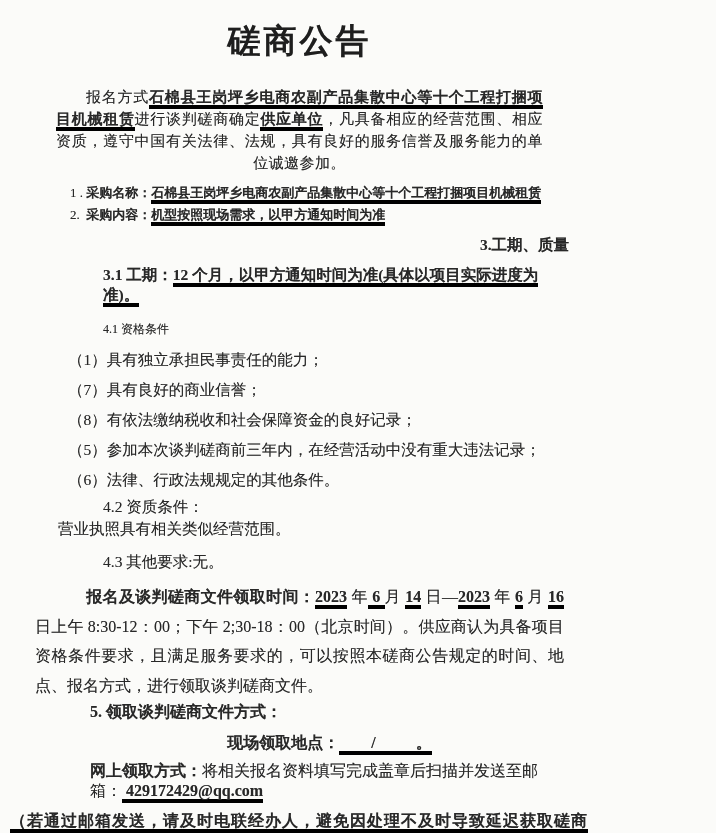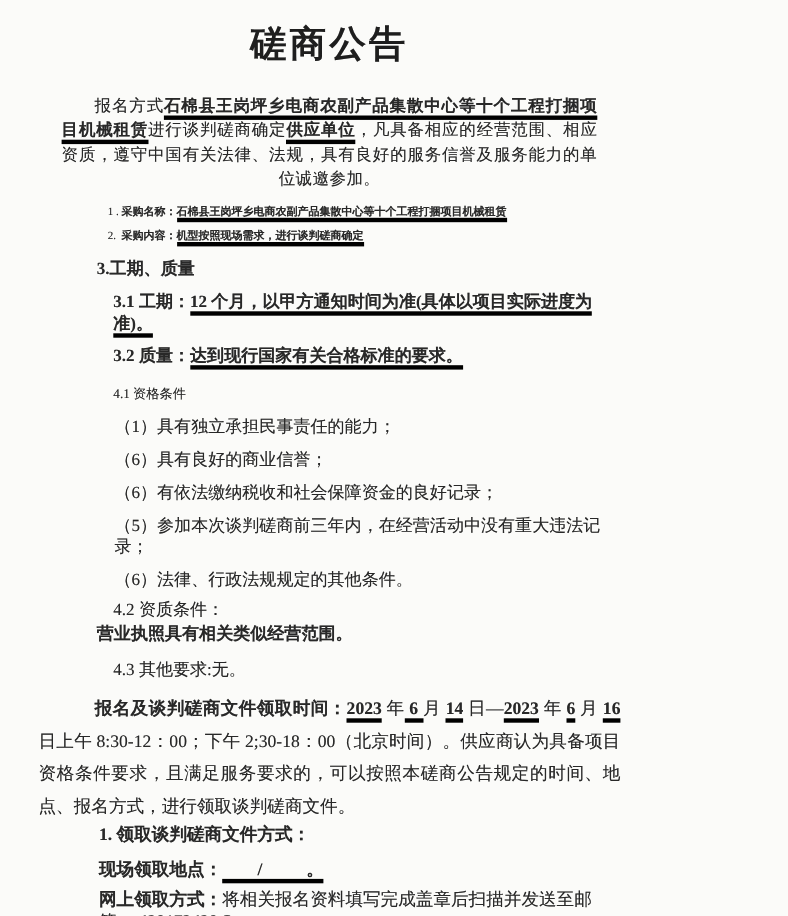"1 . 采购名称：石棉县王岗坪乡电商农副产品集散中心等十个工程打捆项目机械租赁" .li { font-size: 10px -> 13px; margin: 0 0 0 68px -> 0 0 0 40px }
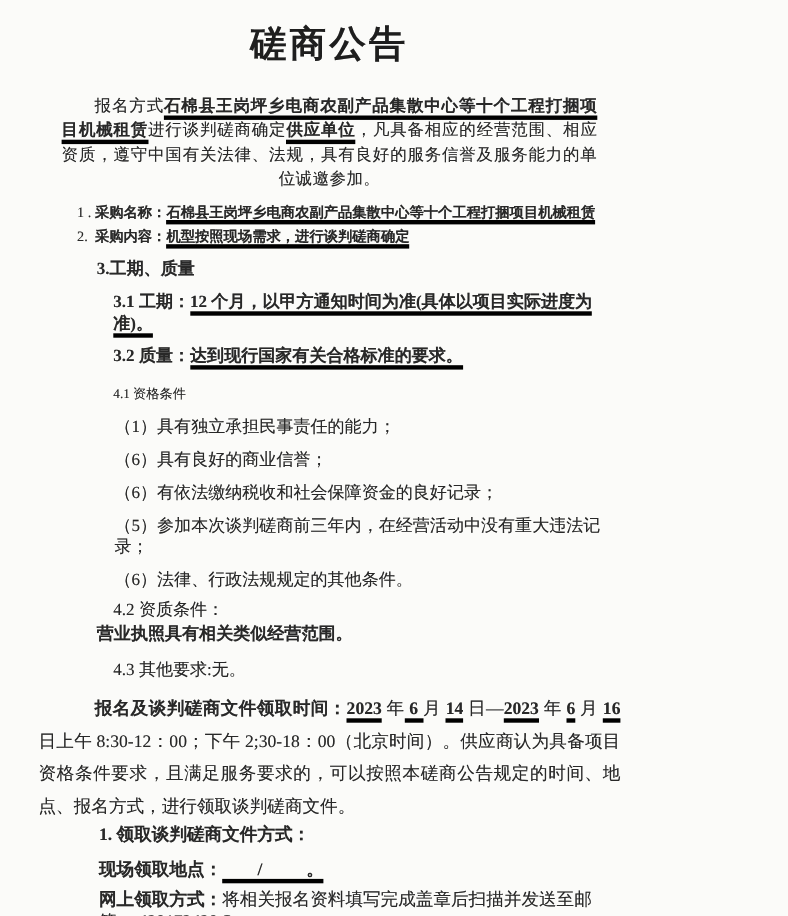"机型按照现场需求，进行谈判磋商确定" span.u { text: 进行谈判磋商确定 -> 以甲方通知时间为准 }
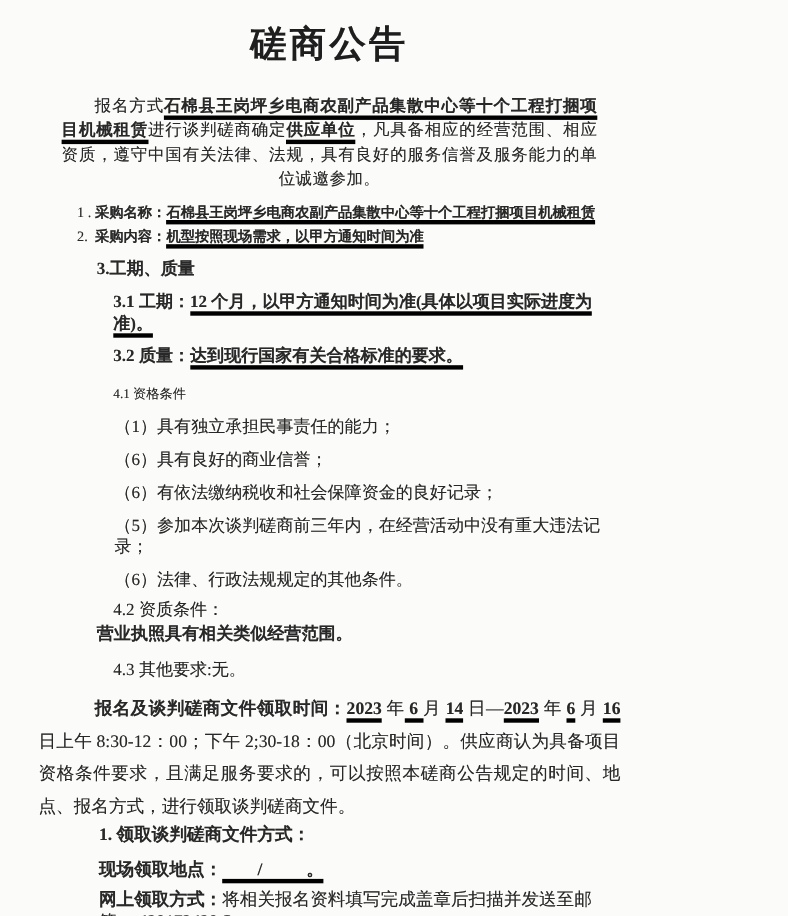"3.工期、质量" .h3 { text-align: none -> right }
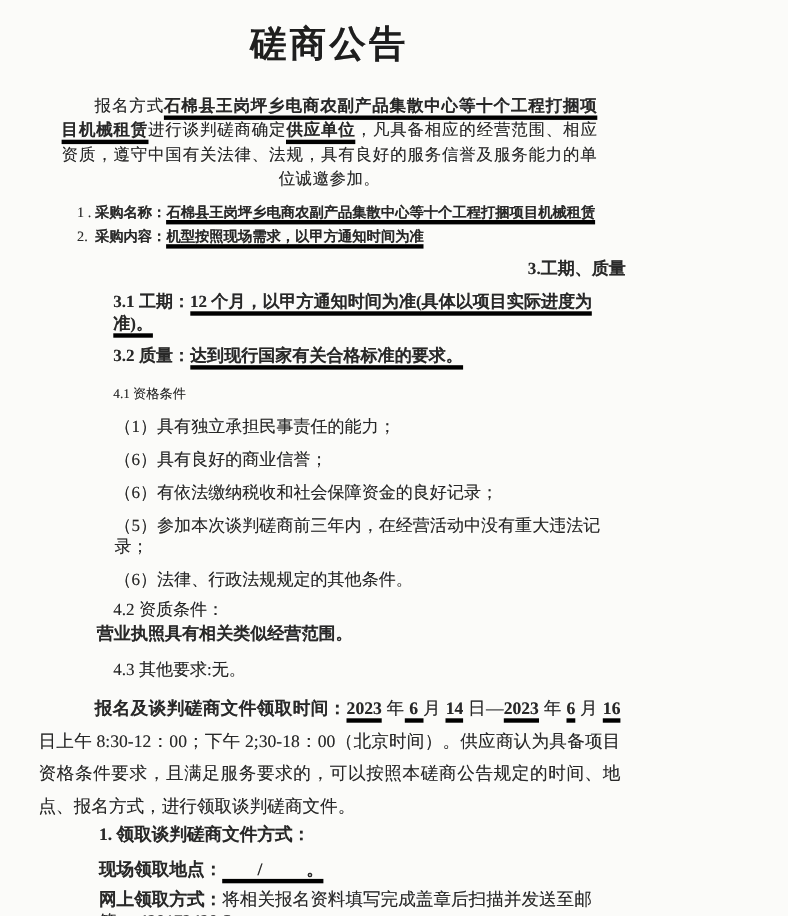"3.2 质量：达到现行国家有关合格标准的要求。" p.sub2 { html: <p><span>3.2 质量：</span><span>达到现行国家有关合格标准的要求。</span></p> -> none }
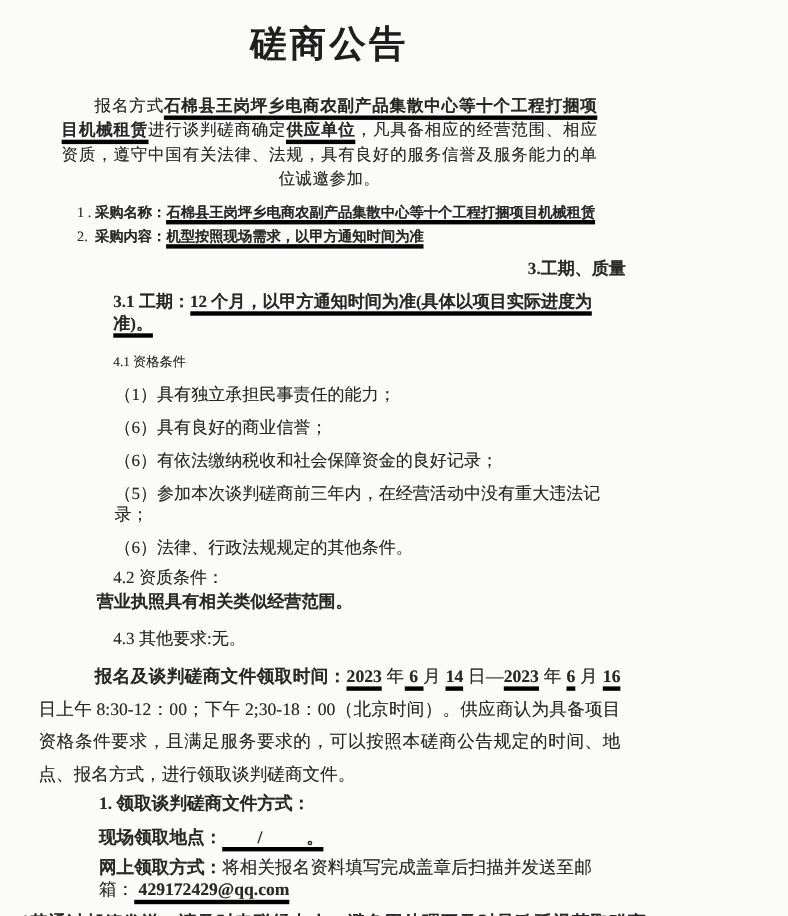"（1）具有独立承担民事责任的能力；" .cond { margin: 11px 0 0 74px -> 11px 0 0 38px }
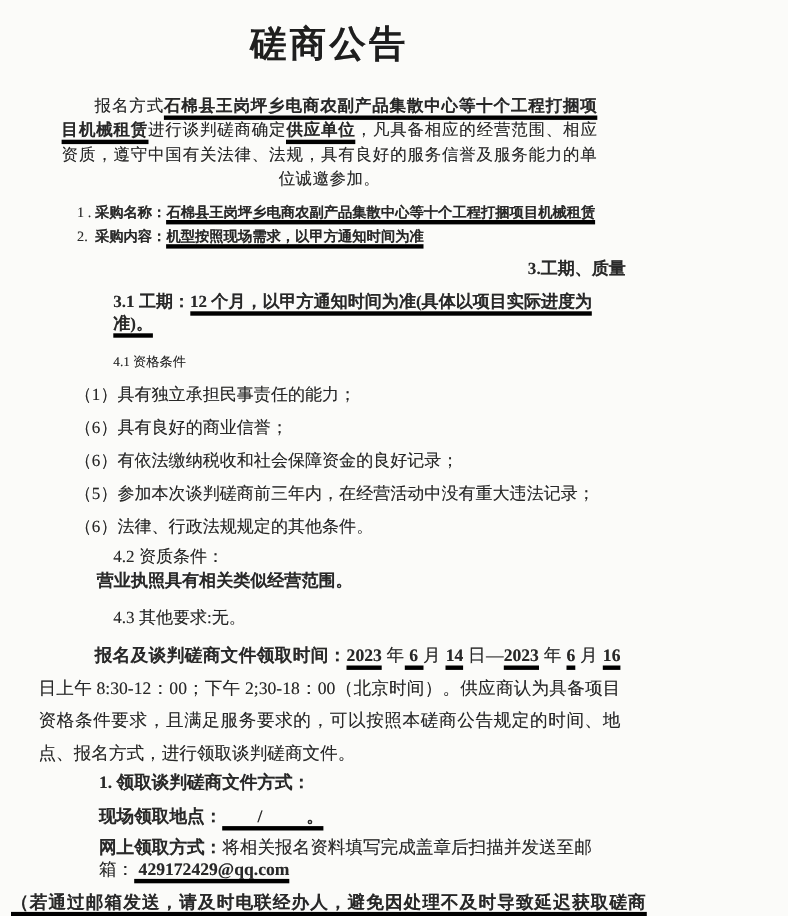"（6）具有良好的商业信誉；" p.cond { text: 6 -> 7 }
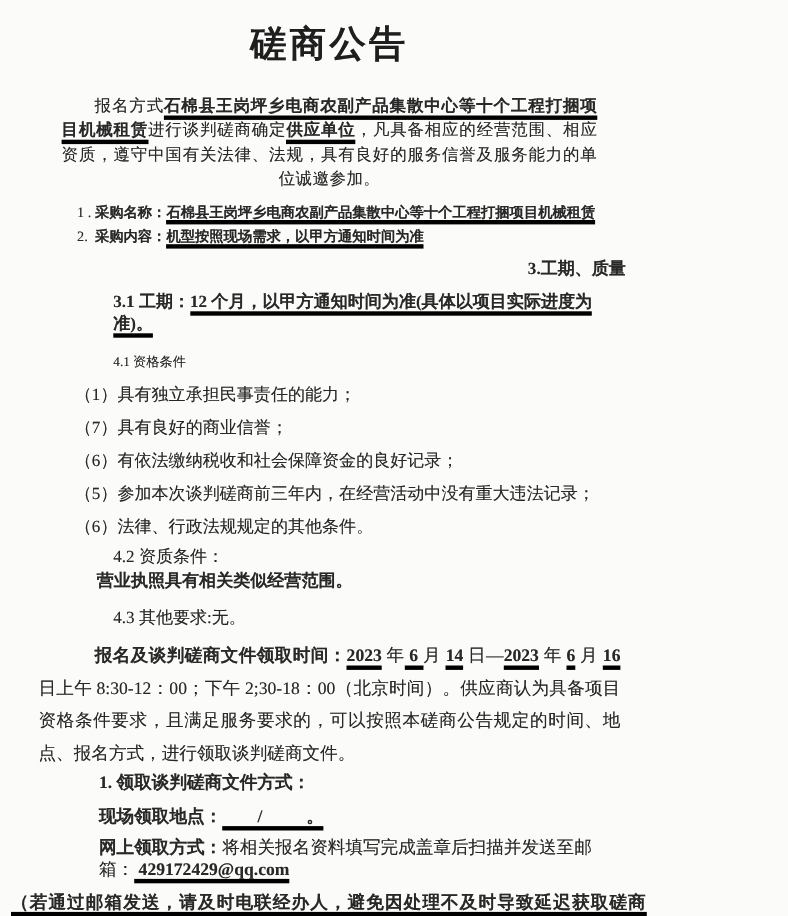"（6）有依法缴纳税收和社会保障资金的良好记录；" p.cond { text: 6 -> 8 }
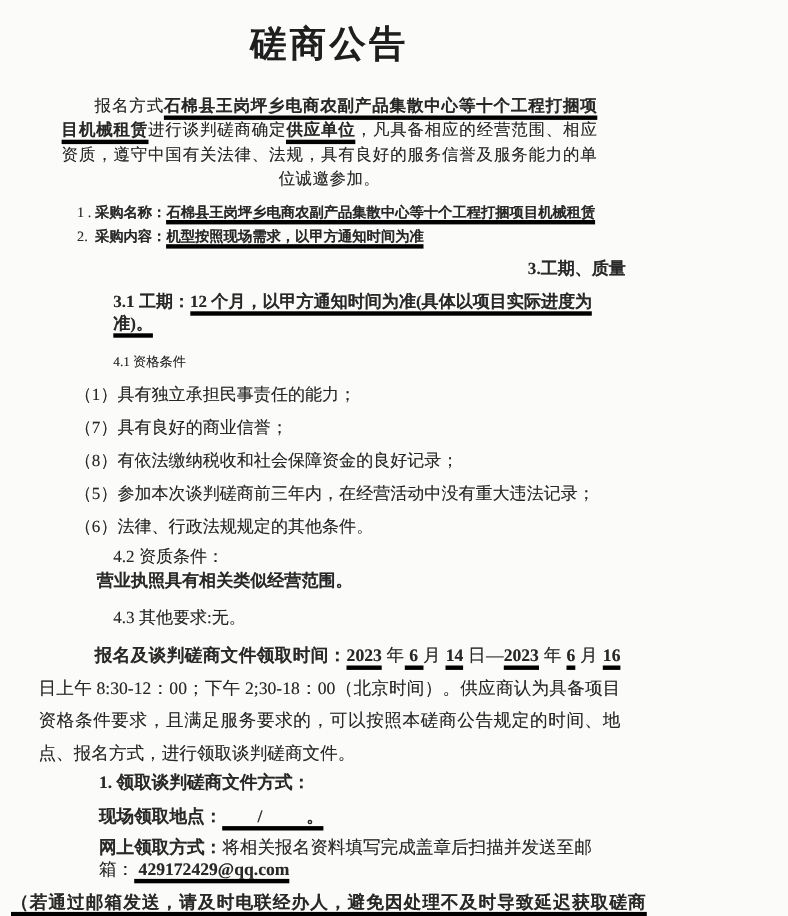"营业执照具有相关类似经营范围。" .s42v { font-weight: bold -> normal; margin: 2px 0 0 58px -> 2px 0 0 28px }
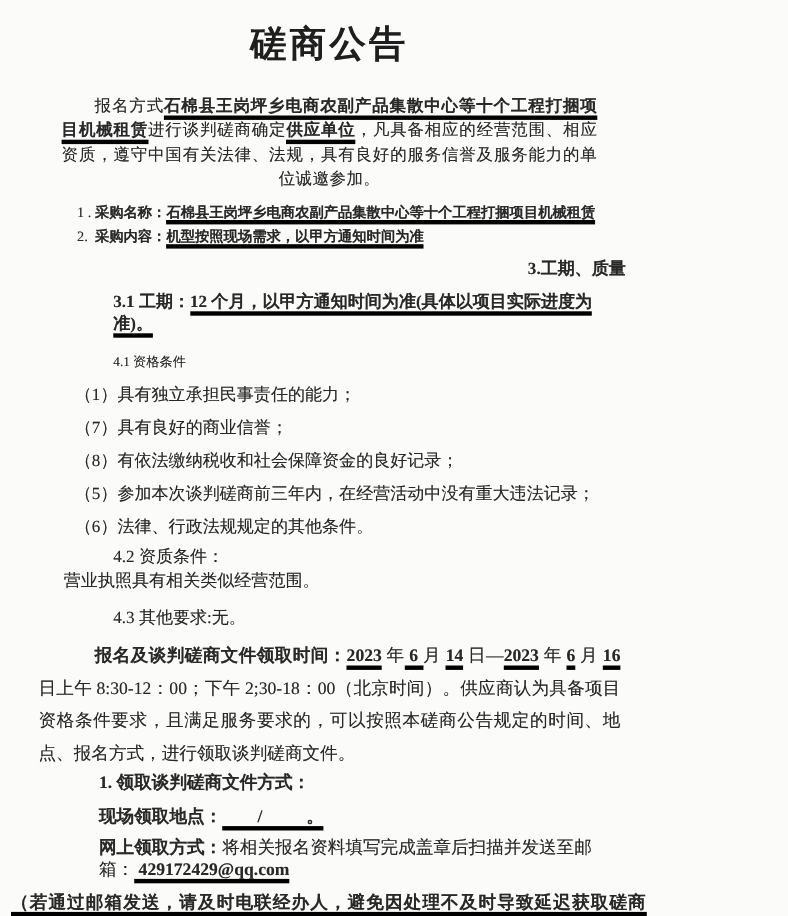"1. 领取谈判磋商文件方式：" p.h5 { text: 1 -> 5 }
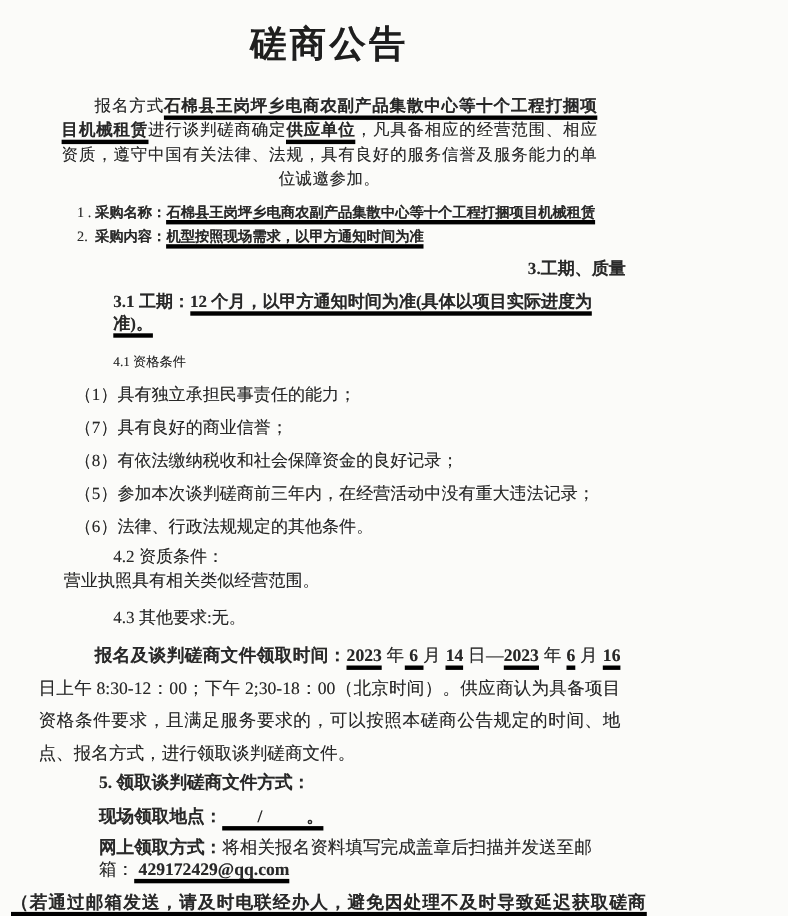"现场领取地点： / 。" .onsite { text-align: none -> center }
